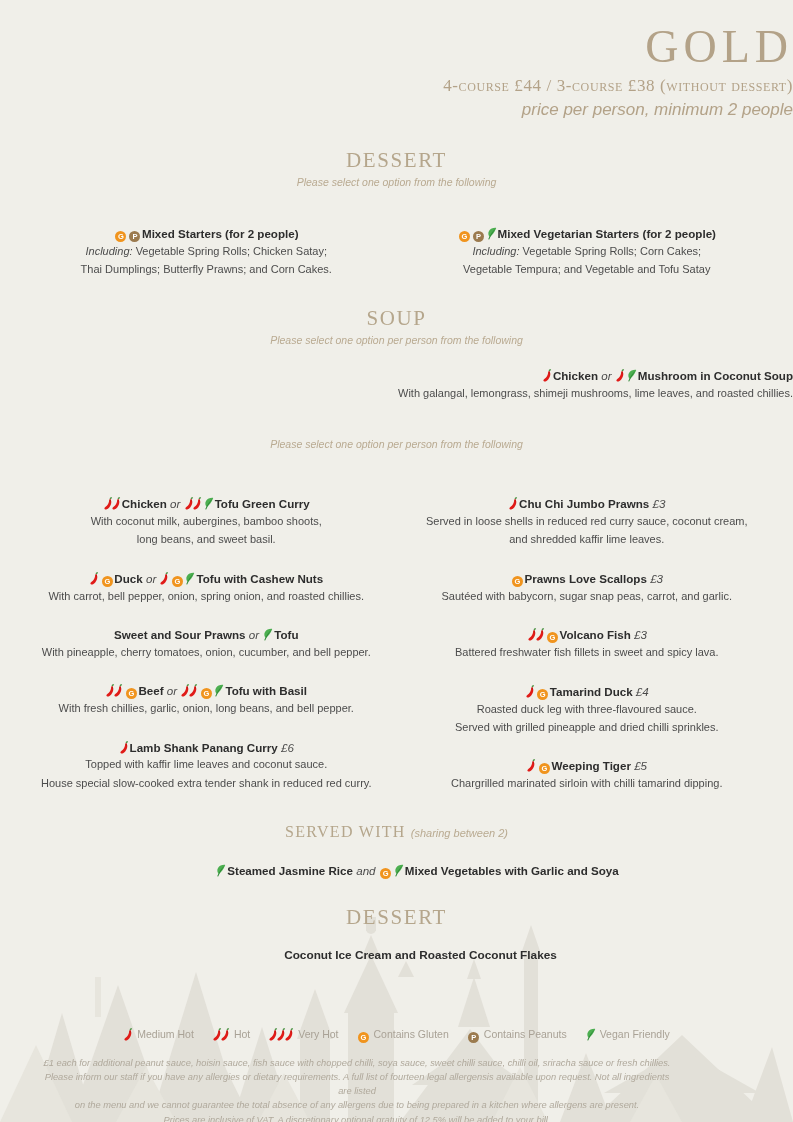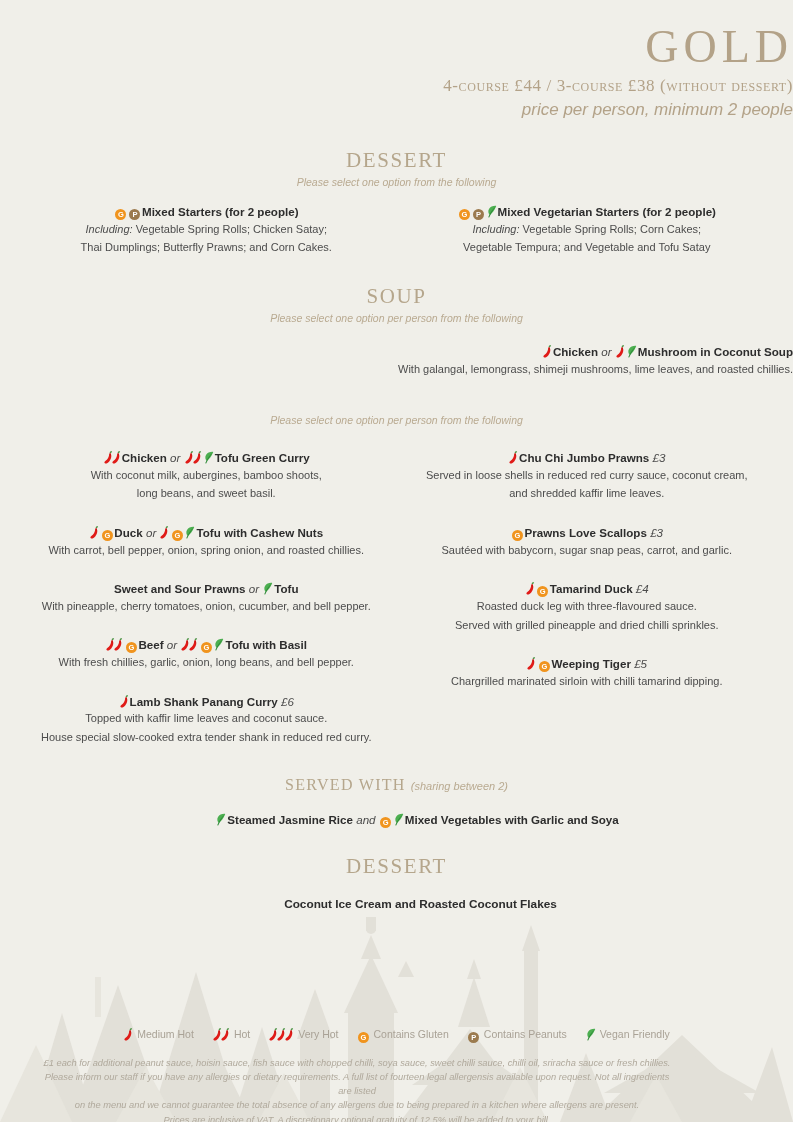"G P Mixed Starters (for" .dish-name { margin-top: none -> 22px }
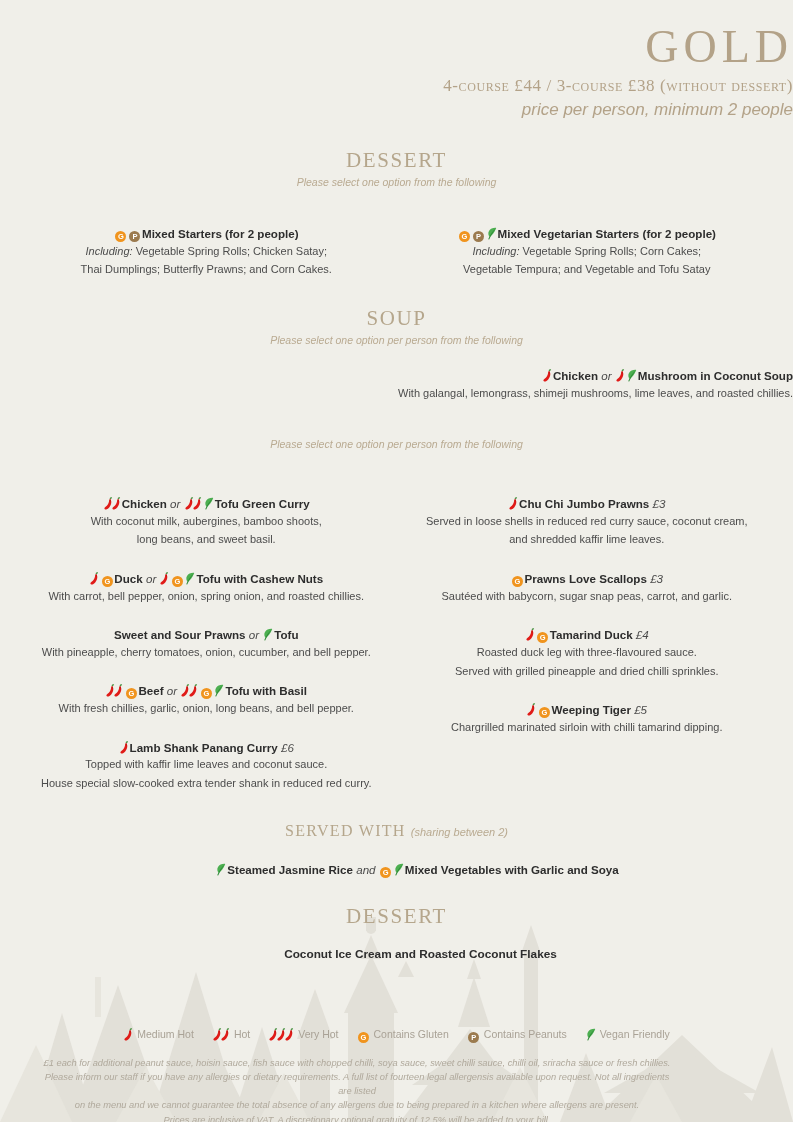"G Volcano Fish £3" div.dish { html: none -> <div> <div><svg> <path></path> <path></path> <path></path> </svg><svg> <path></path> <path></path> <path></path> </svg><span>G</span><span>Volcano Fish</span> <span>£3</span></div> <div>Battered freshwater fish fillets in sweet and spicy lava.</div> </div> }
